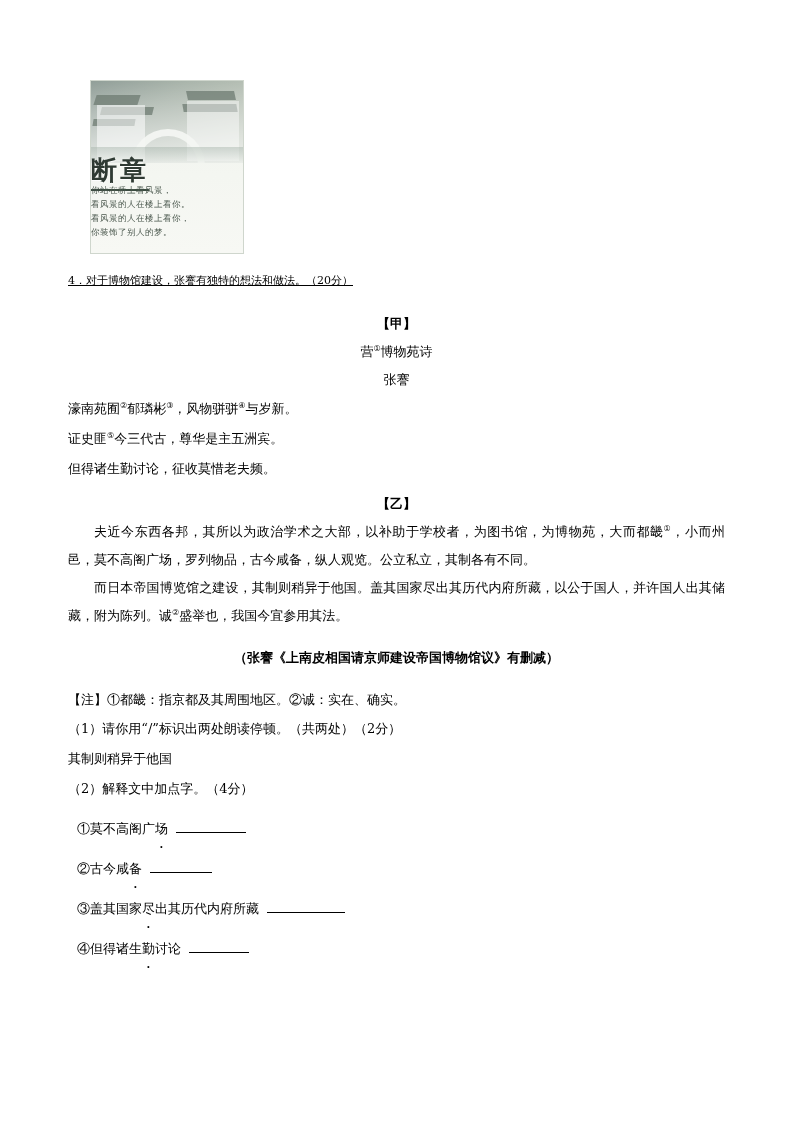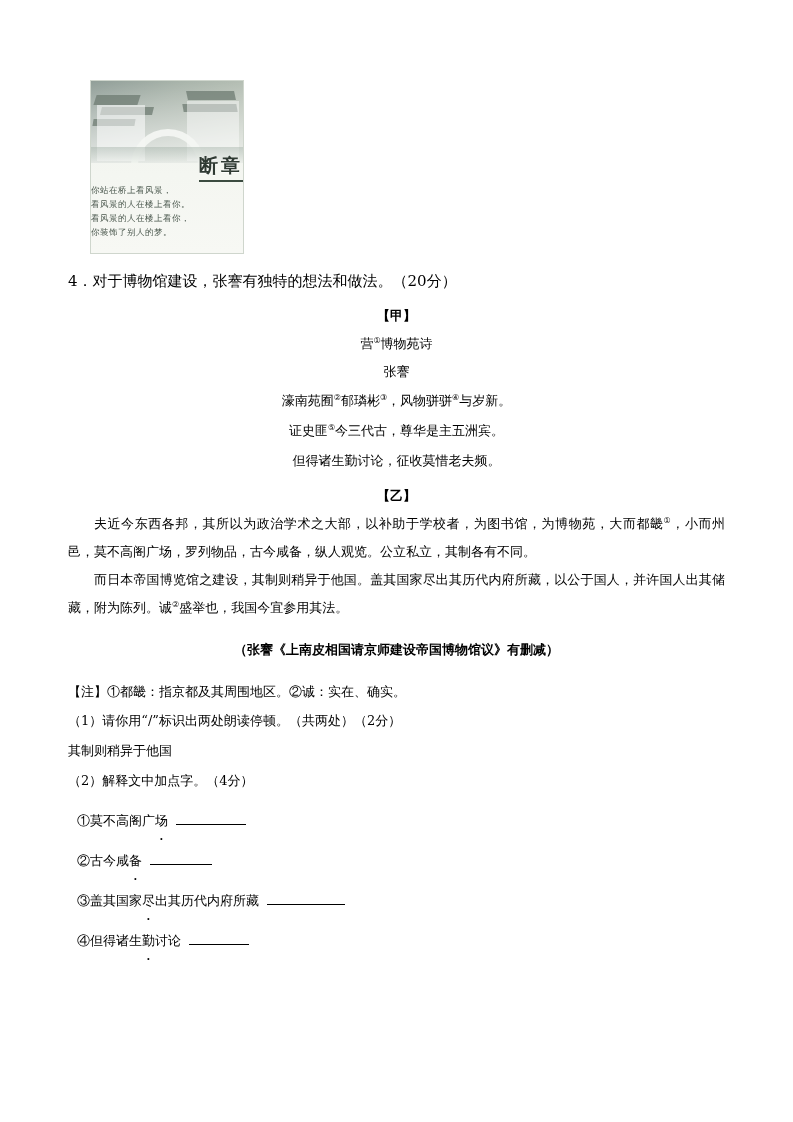"断章" .fig-title { font-size: 19px -> 26px; text-align: right -> left }
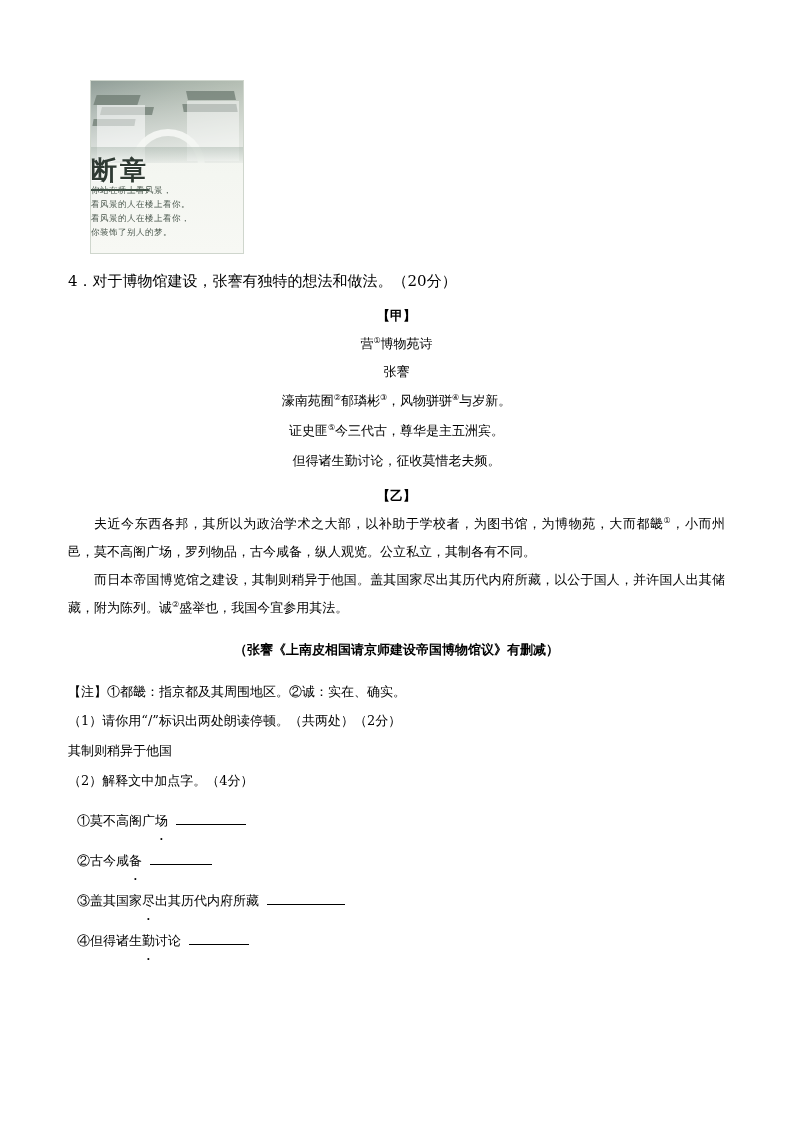"4．对于博物馆建设，张謇有独特的想法和做法。（20分）" .q-head { font-size: 15px -> 11px; margin: 14px 0 8px 0 -> 14px 0 16px 0; text-decoration: none -> underline }
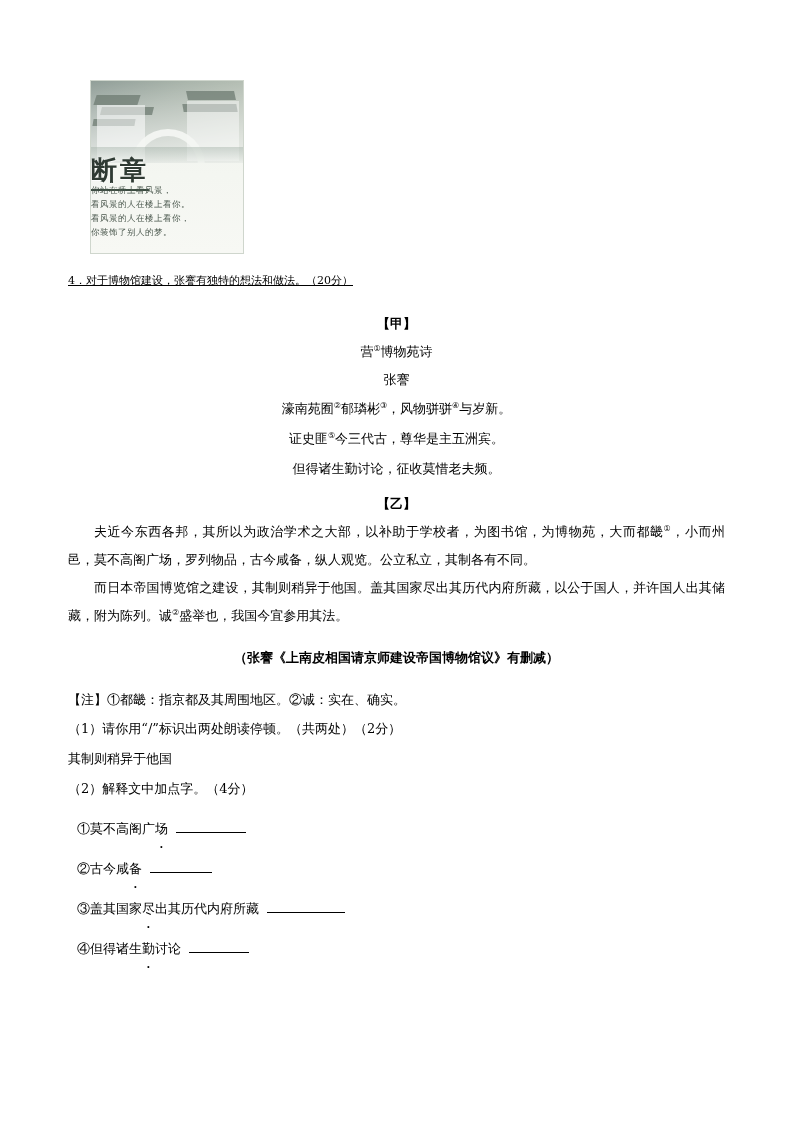"濠南苑囿②郁璘彬③，风物骈骈④与岁新。" .poem-line { text-align: center -> none }
